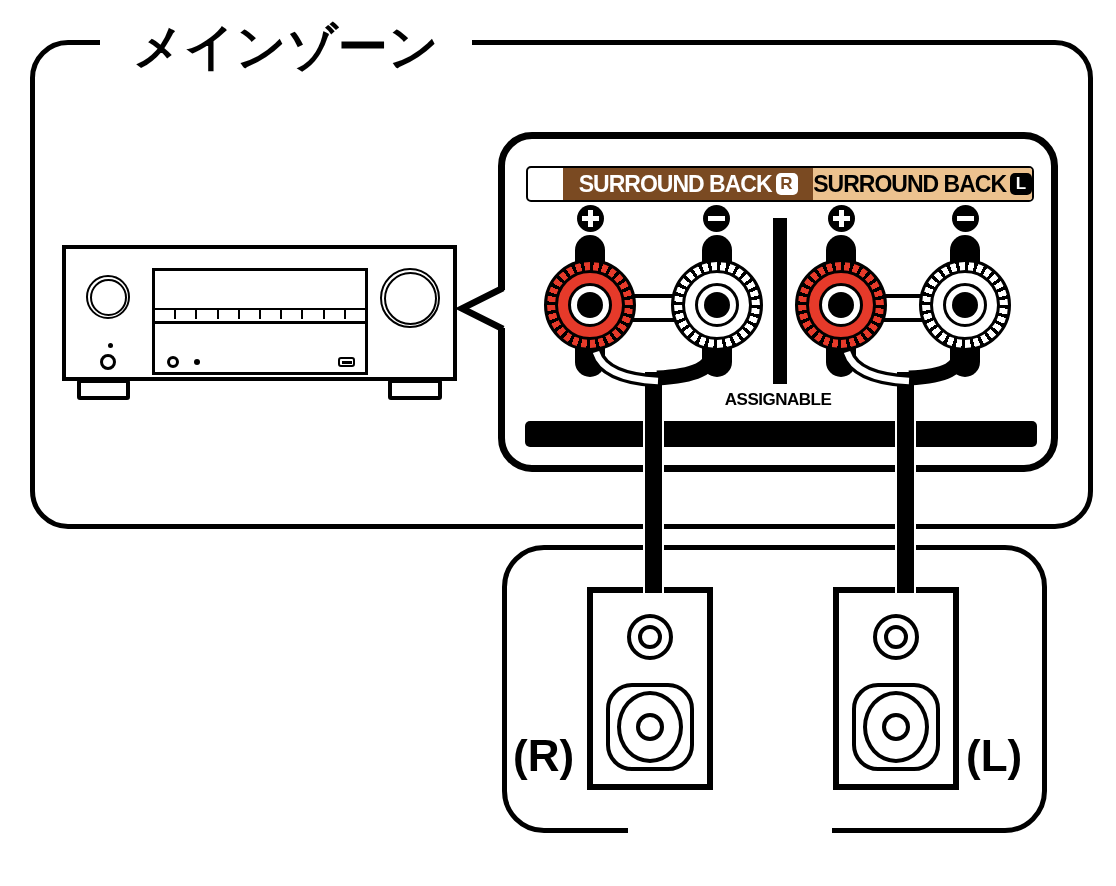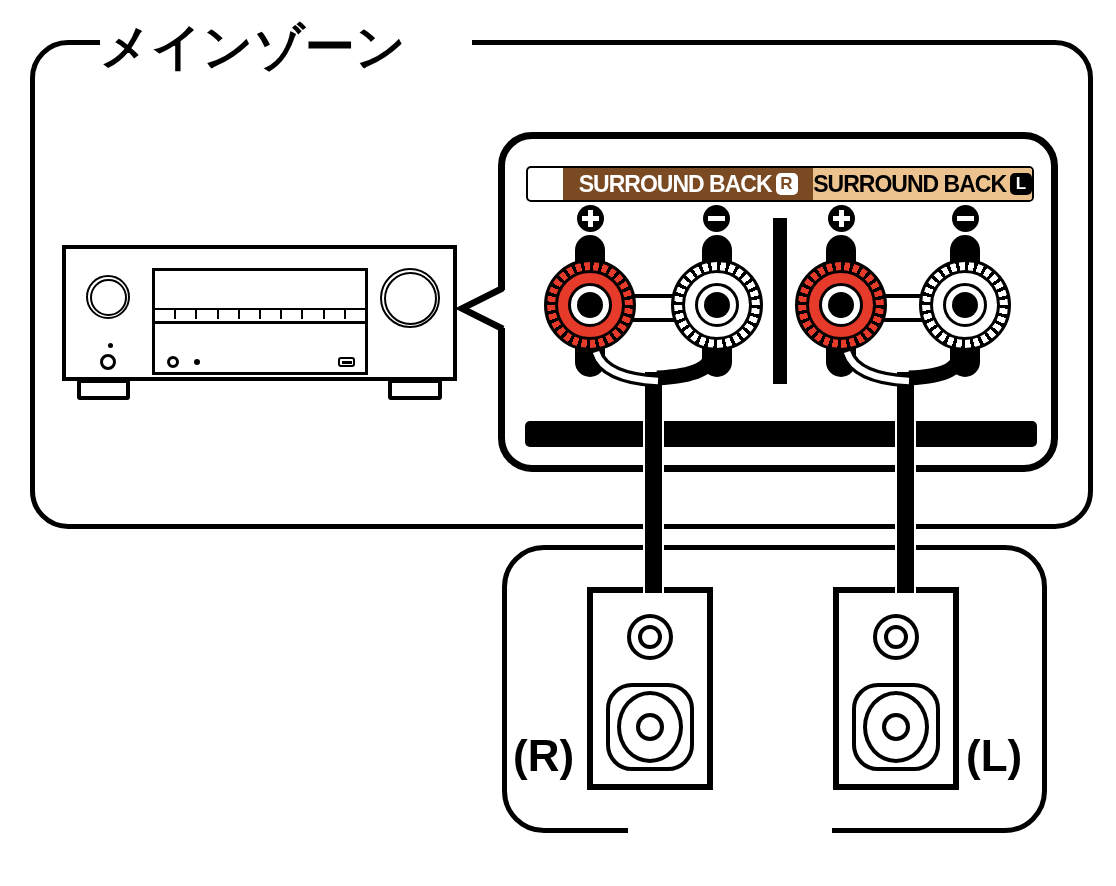"メインゾーン" .bigtitle { text-align: none -> center }
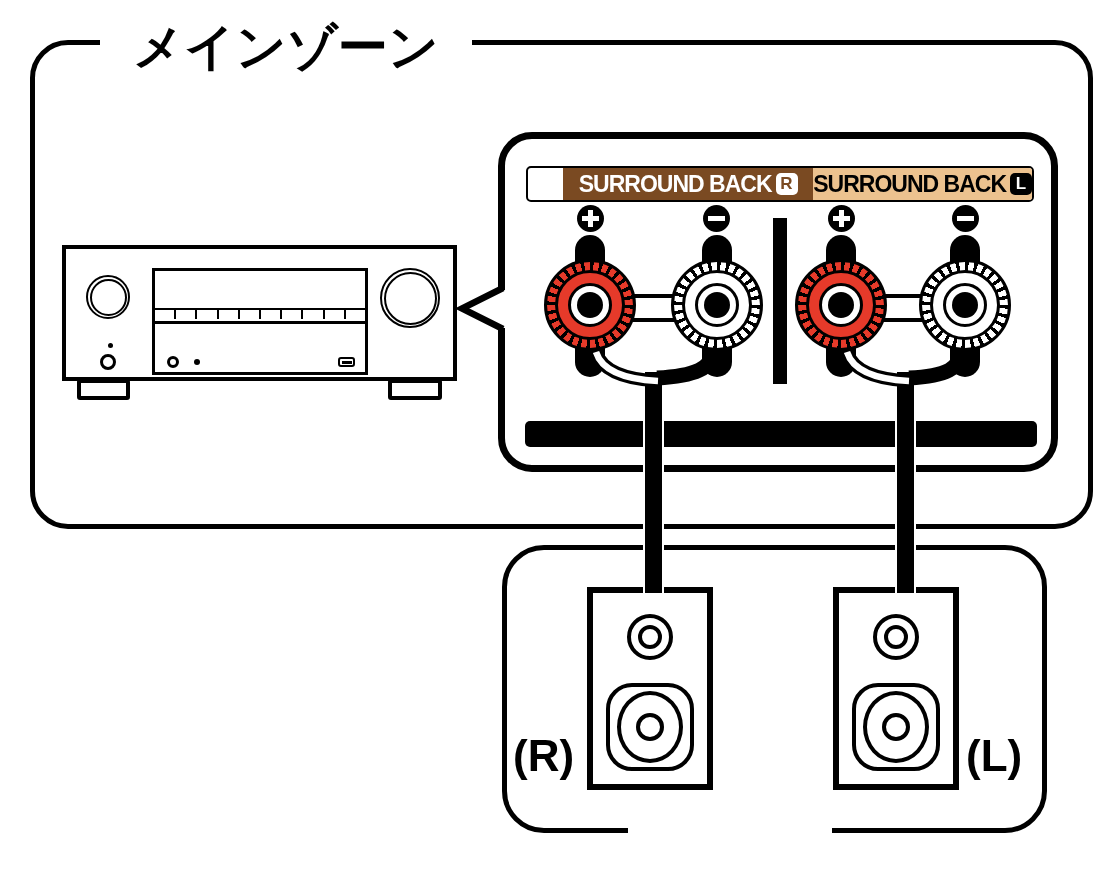"ASSIGNABLE" div.abs { html: none -> <div>ASSIGNABLE</div> }
